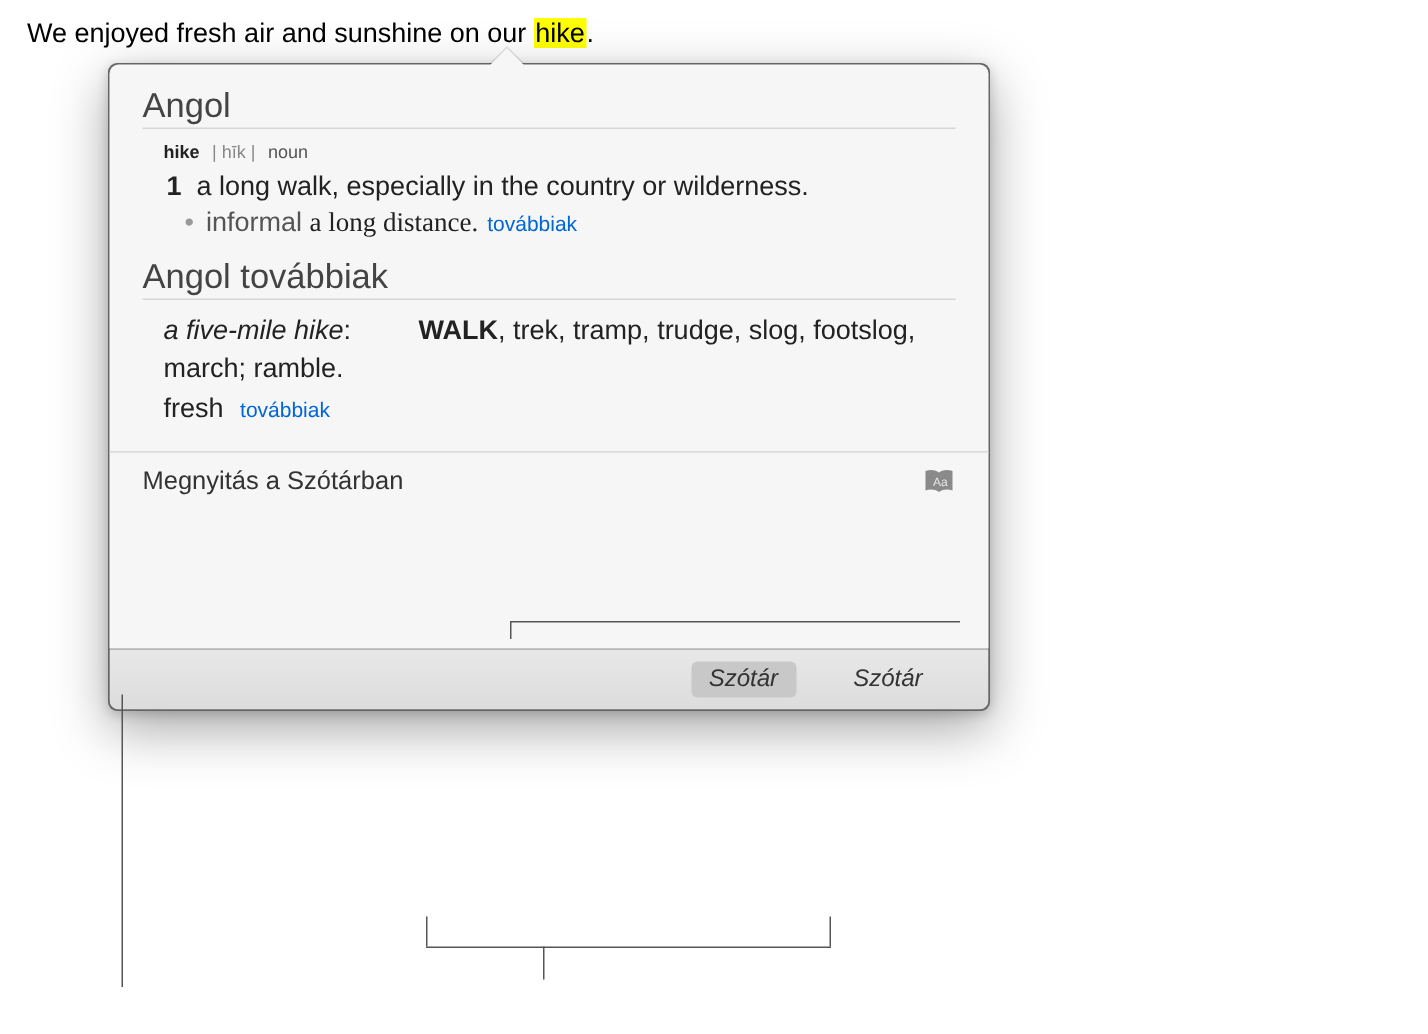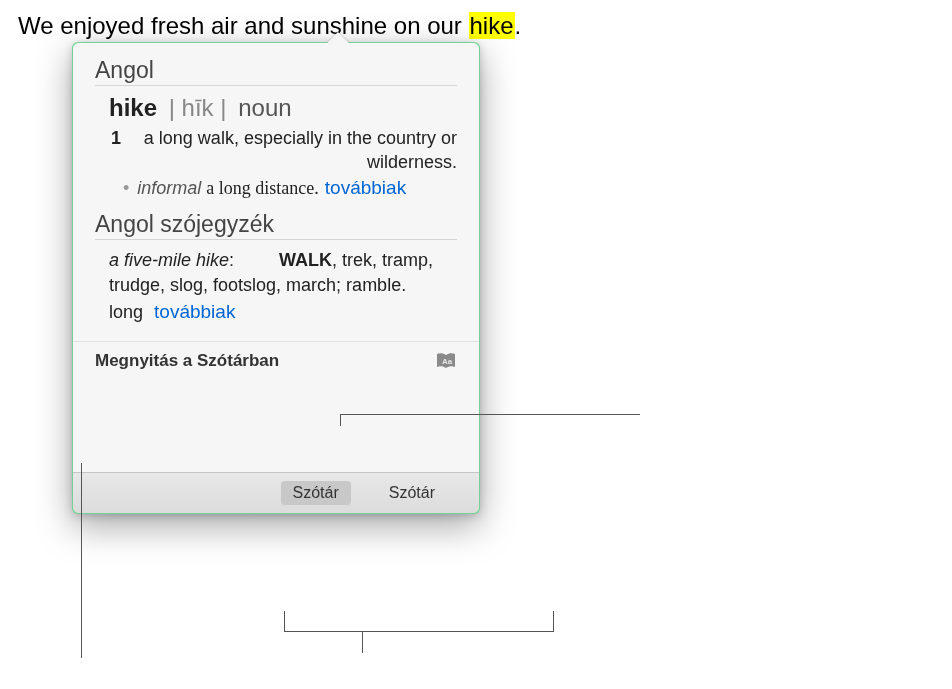"We enjoyed fresh air and" .sentence { font-size: 24px -> 18px }
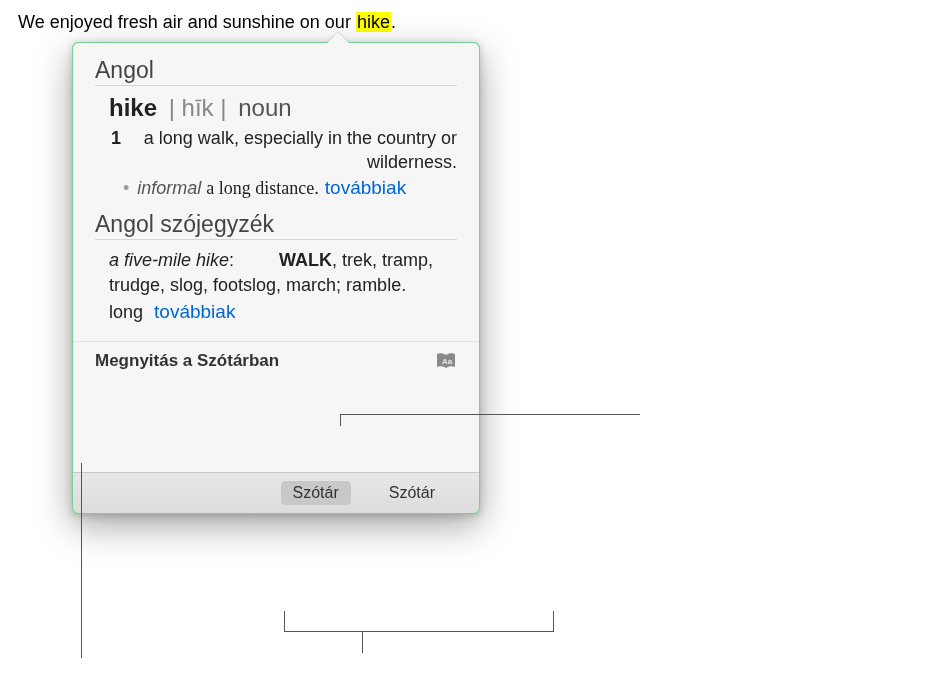"Angol" .popover { background: #86efac -> #737373; width: 408px -> 588px }
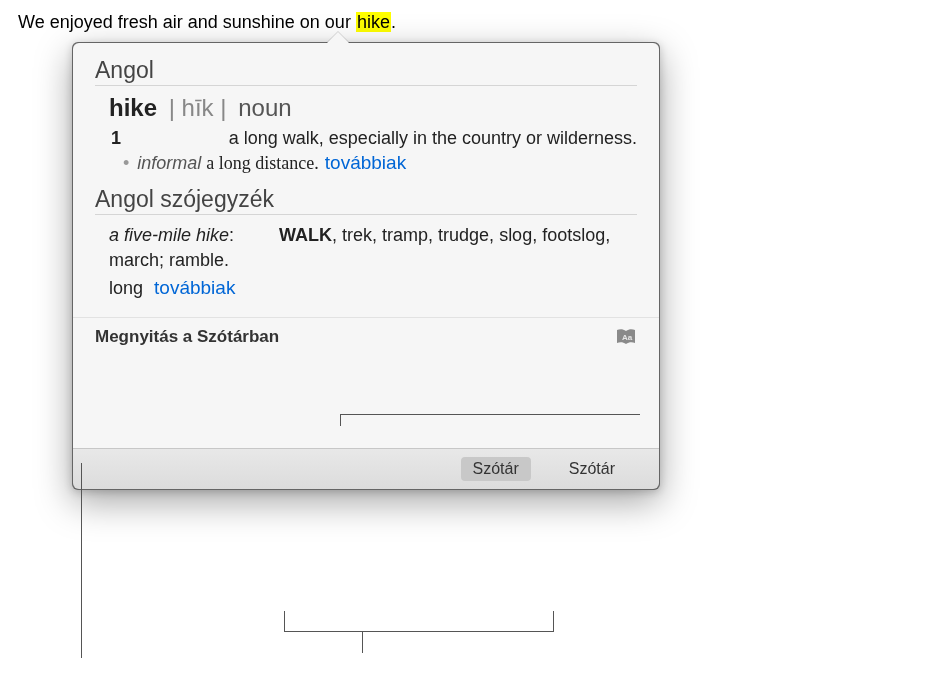"hike | hīk | noun" .word-line { font-size: 24px -> 12px }
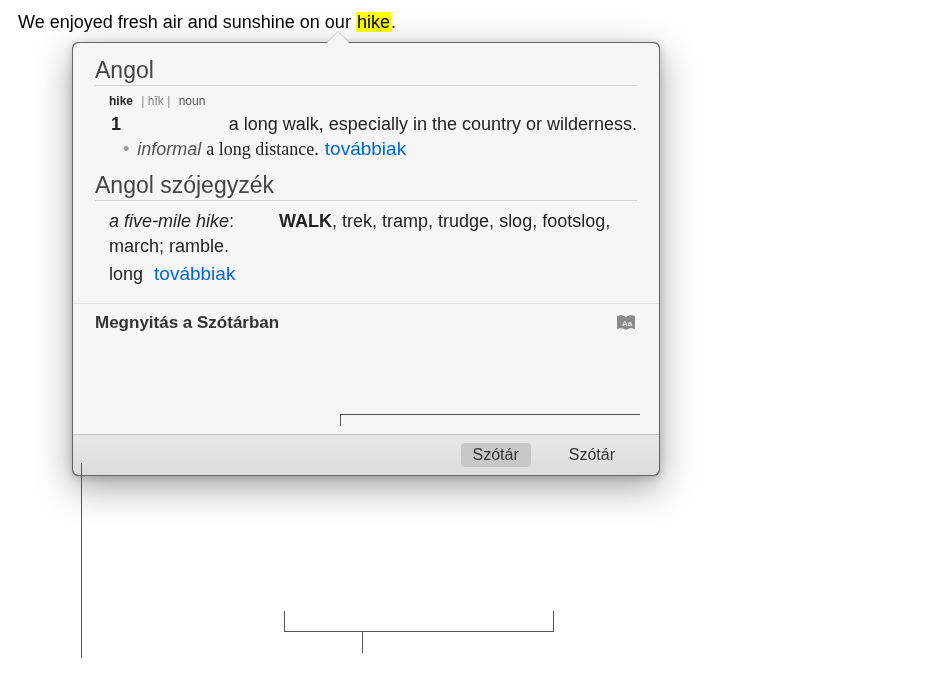"a long walk, especially in" .def-text { text-align: right -> none }
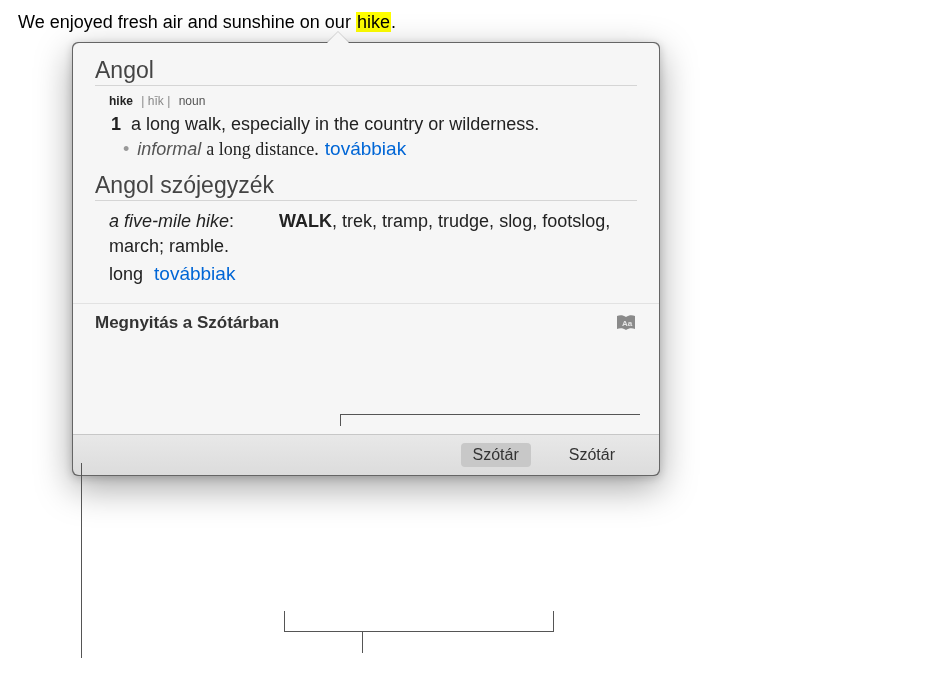"informal" .informal { font-style: italic -> none }
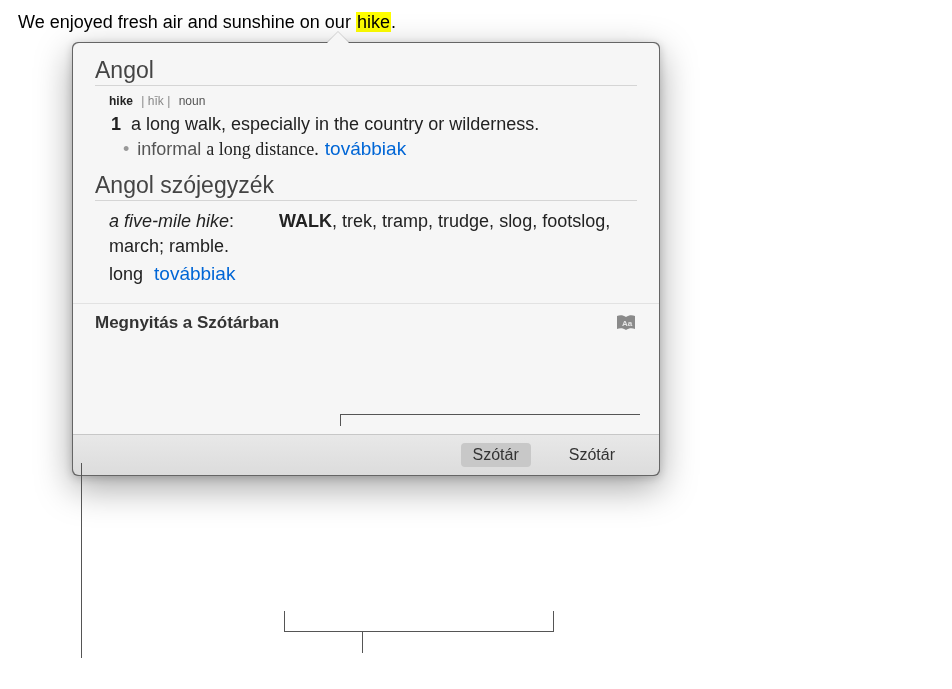"továbbiak" .more-link { font-size: 19px -> 14px }
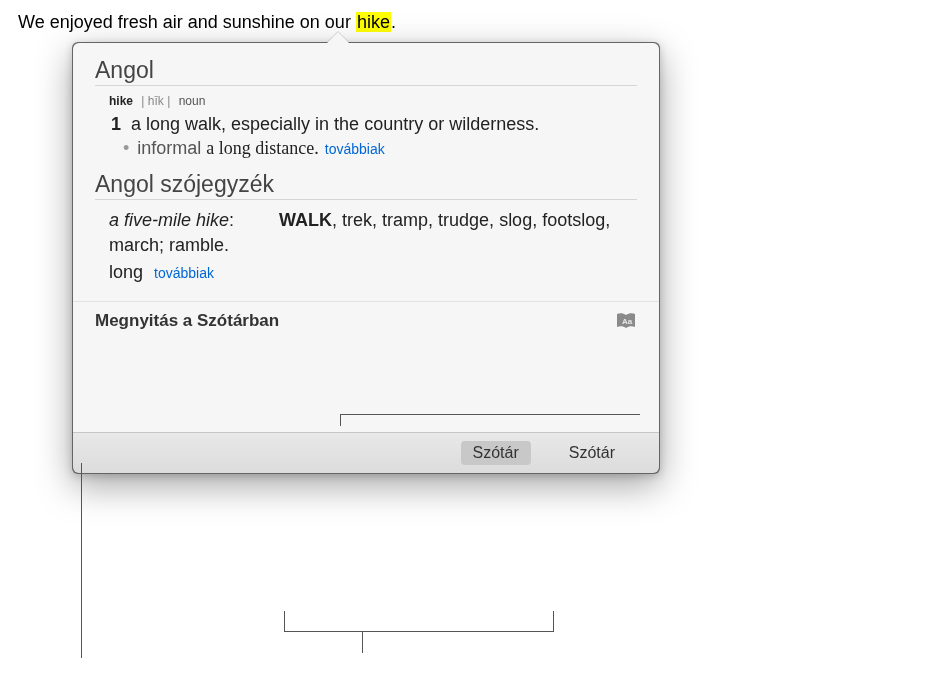"Angol szójegyzék" div.section-title { text: szójegyzék -> továbbiak }
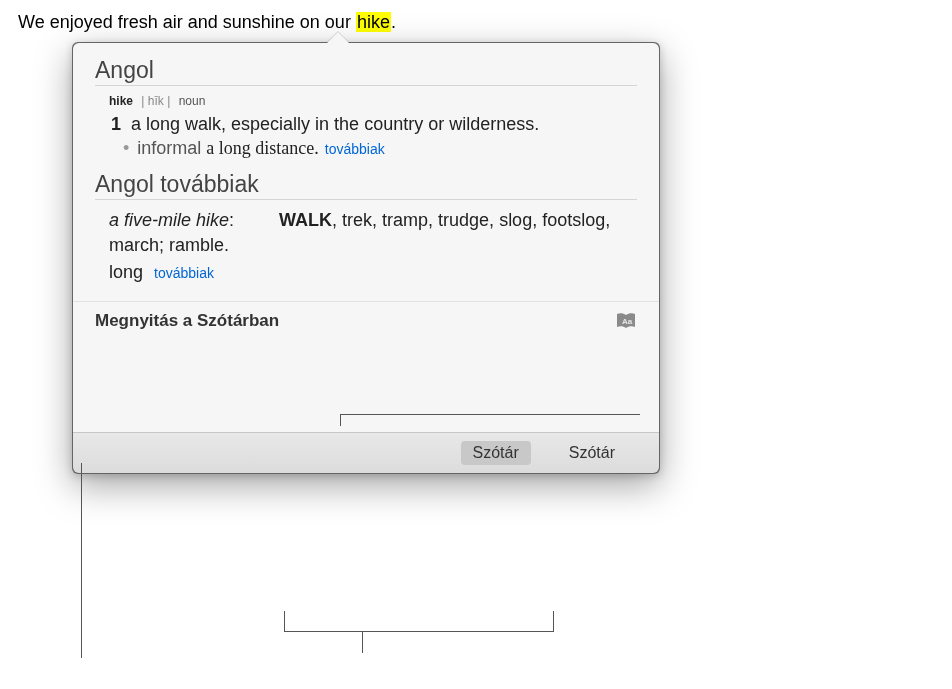"long" span { text: long -> fresh }
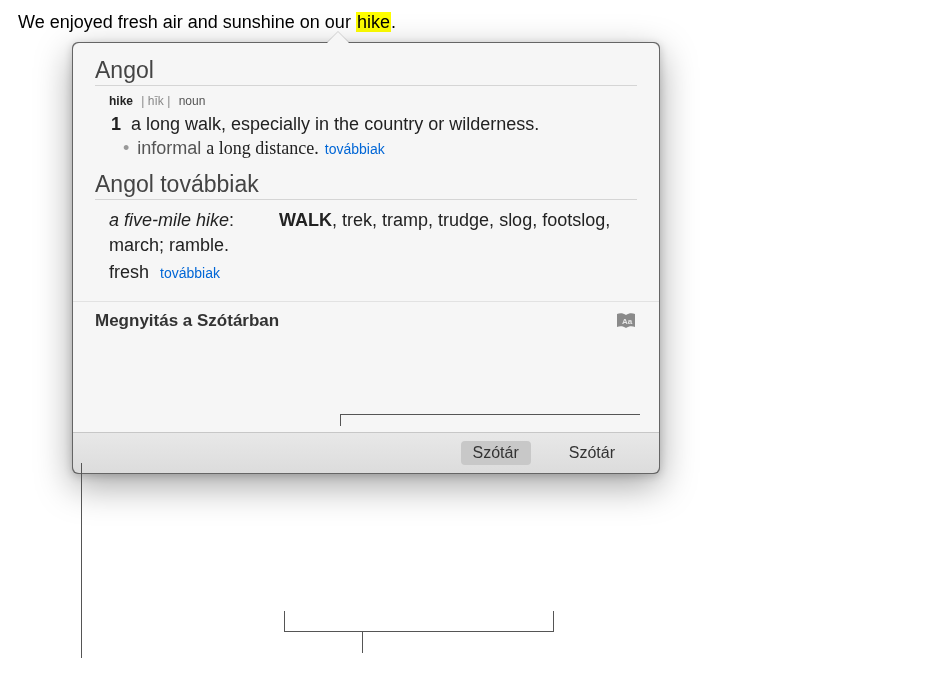"Megnyitás a Szótárban" .action-row { font-weight: bold -> none }
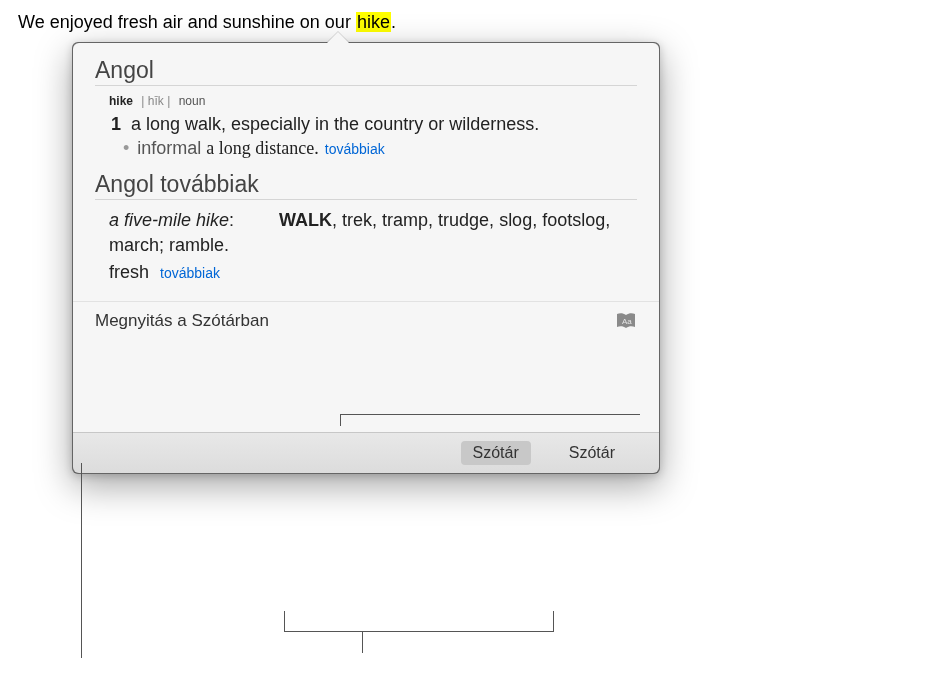"Szótár" .bottom-tab { font-style: none -> italic }
